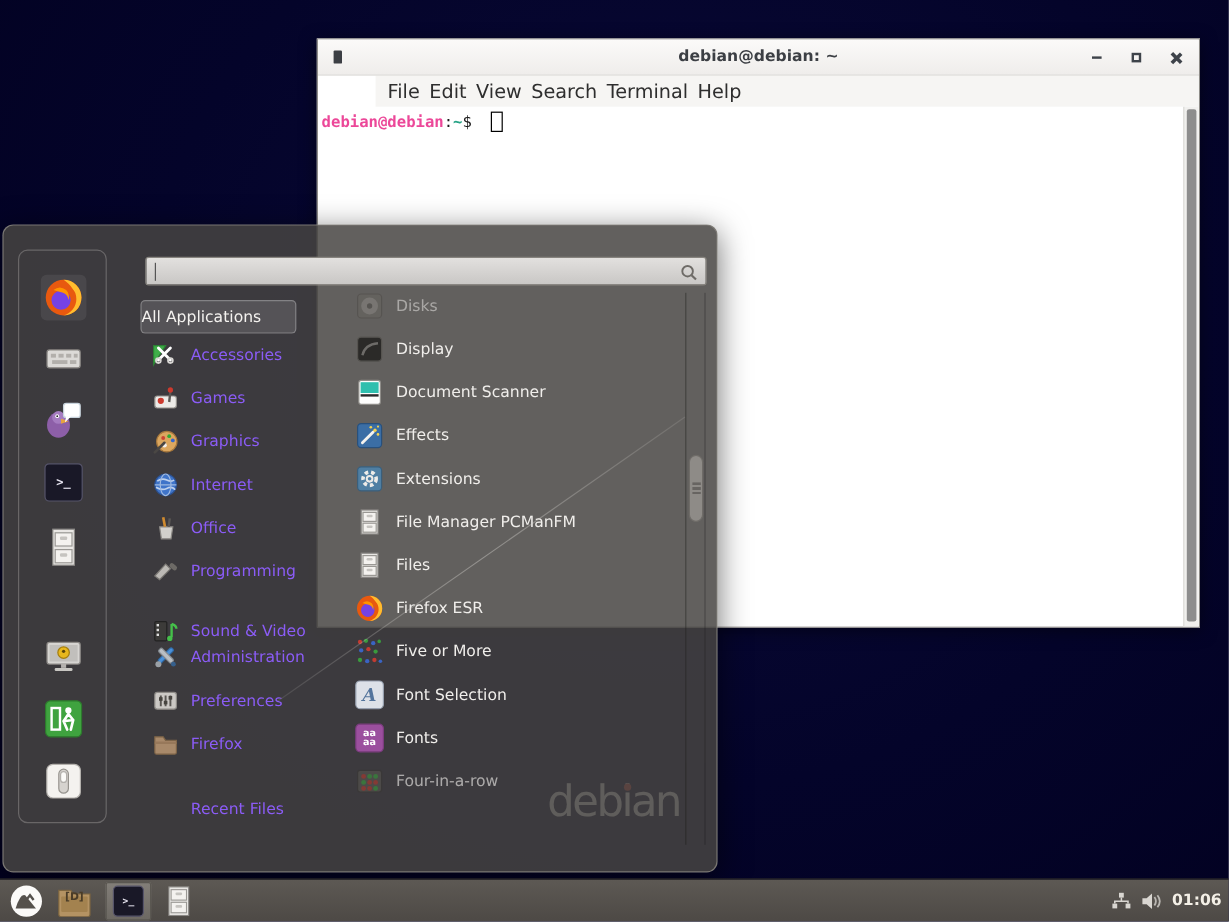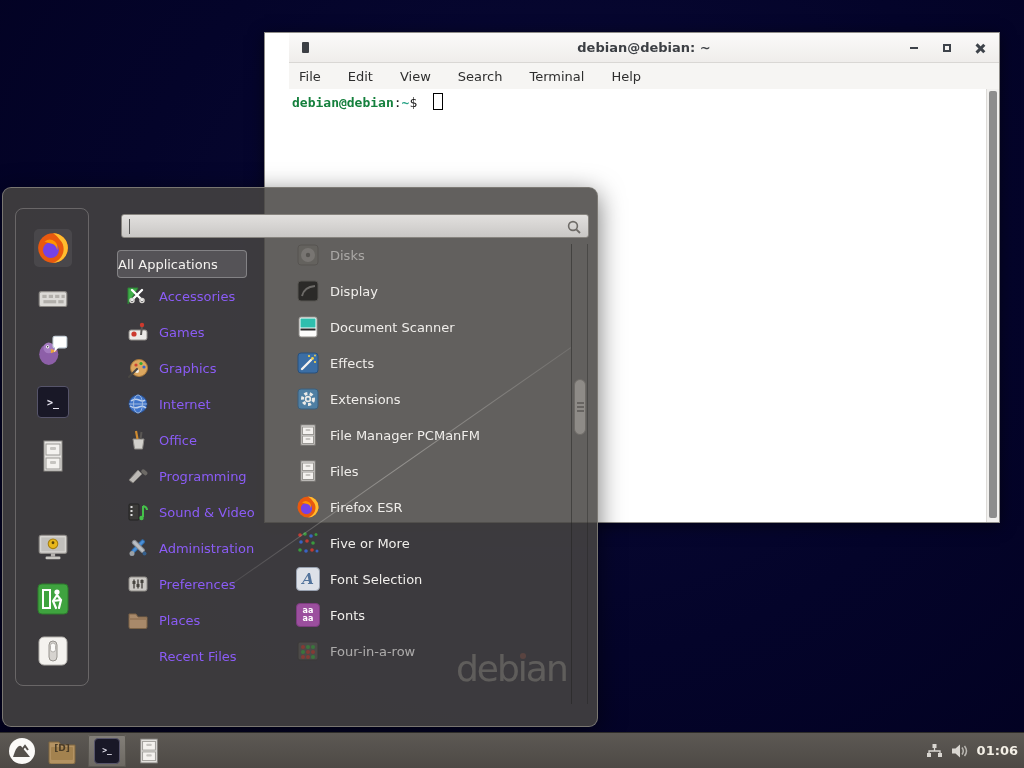"debian@debian: ~" .term { padding-left: 24px -> none }
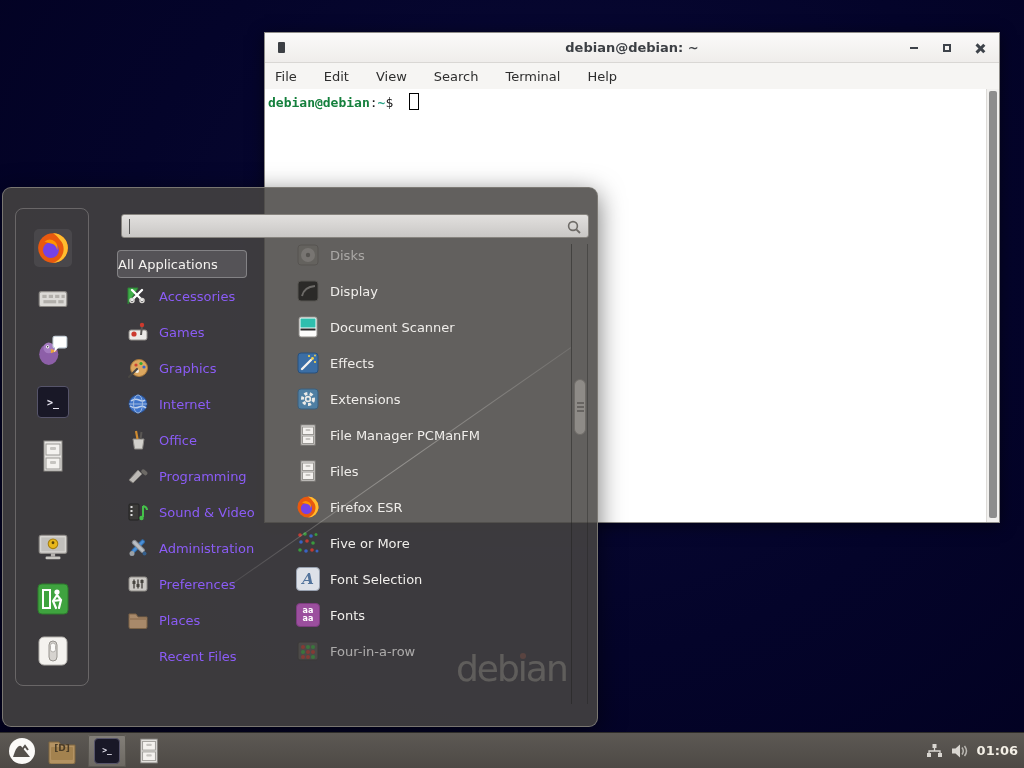"File" .term-menubar { font-size: 13px -> 16px; gap: 27px -> 8px; margin-left: none -> 48px }
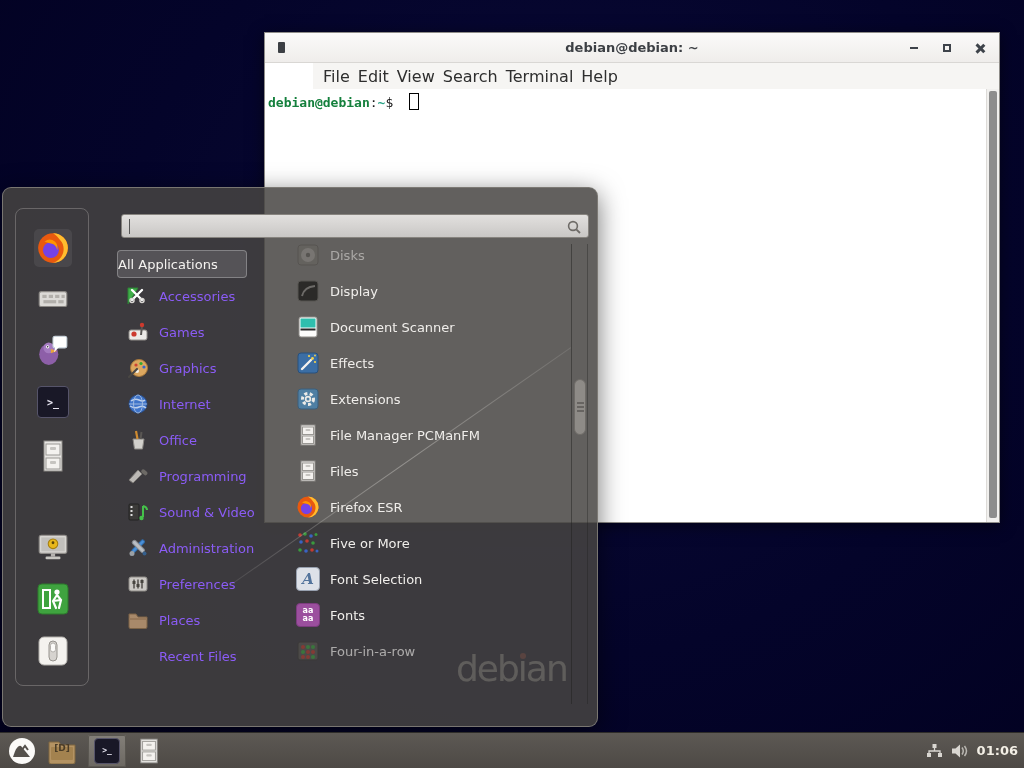"debian@debian" .p-user { color: #15803d -> #ec4899 }
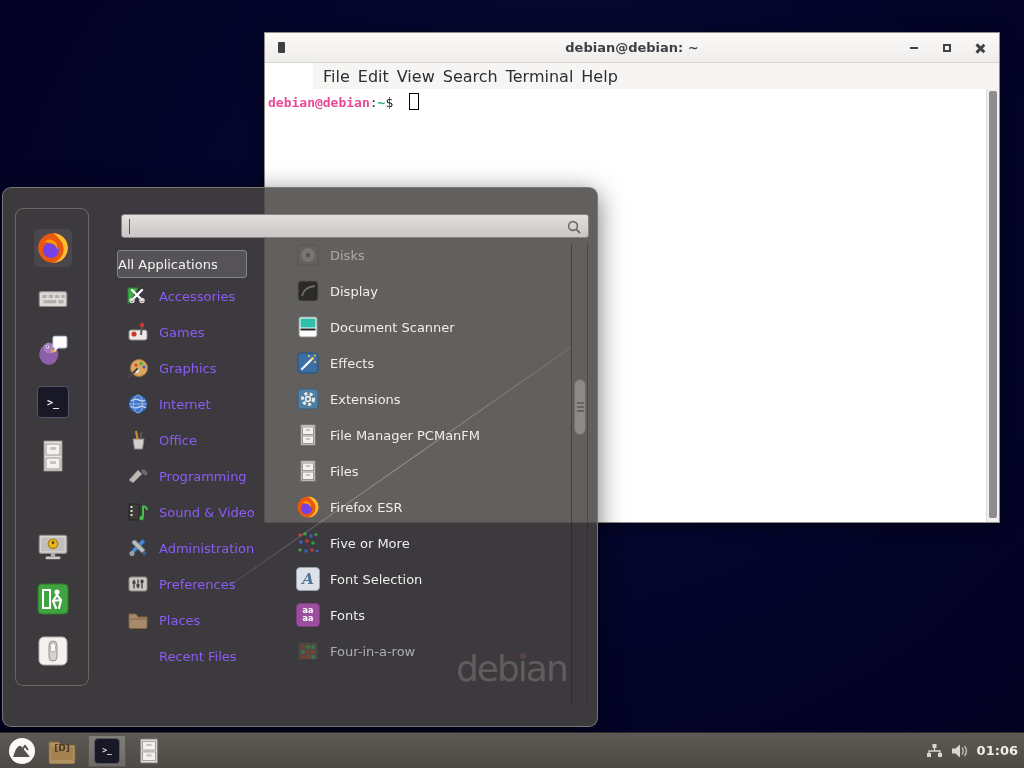"Sound & Video" div.cat-row { top: 306px -> 320px }
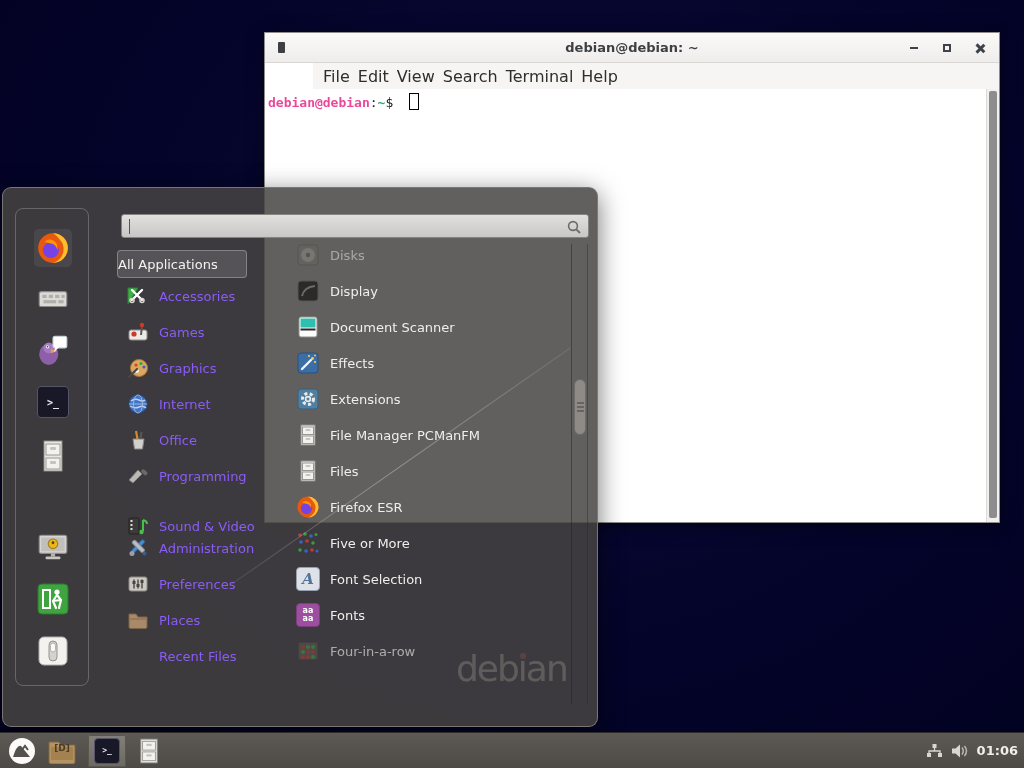"Places" span { text: Places -> Firefox }
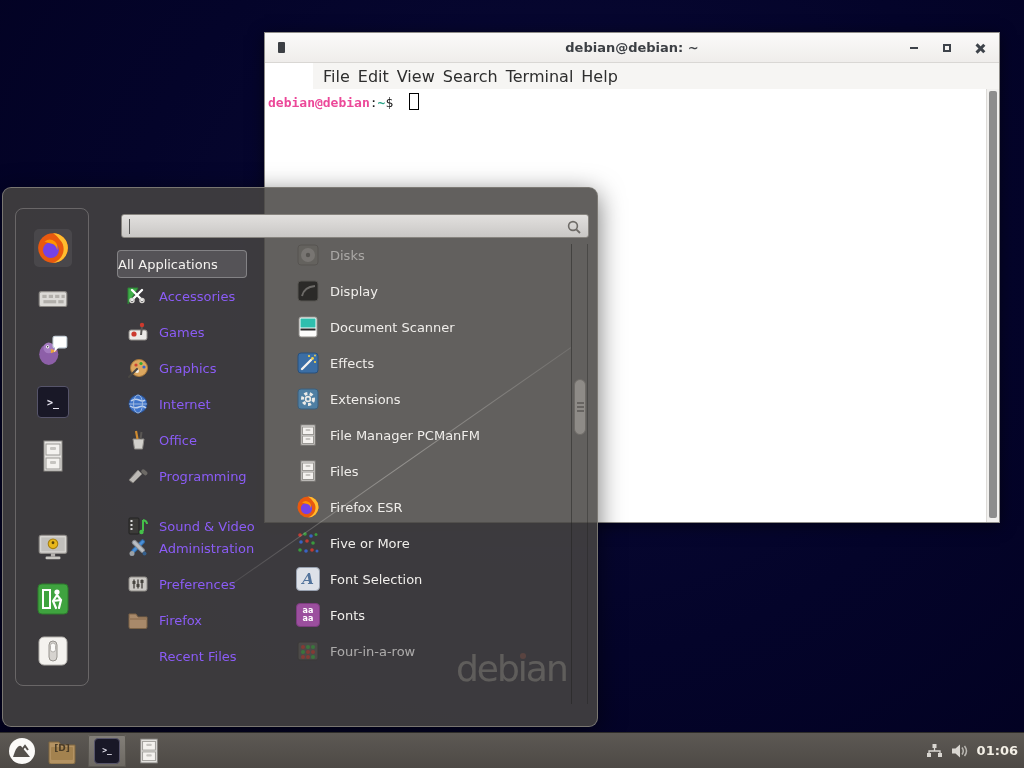"Recent Files" div.cat-row { top: 450px -> 468px }
